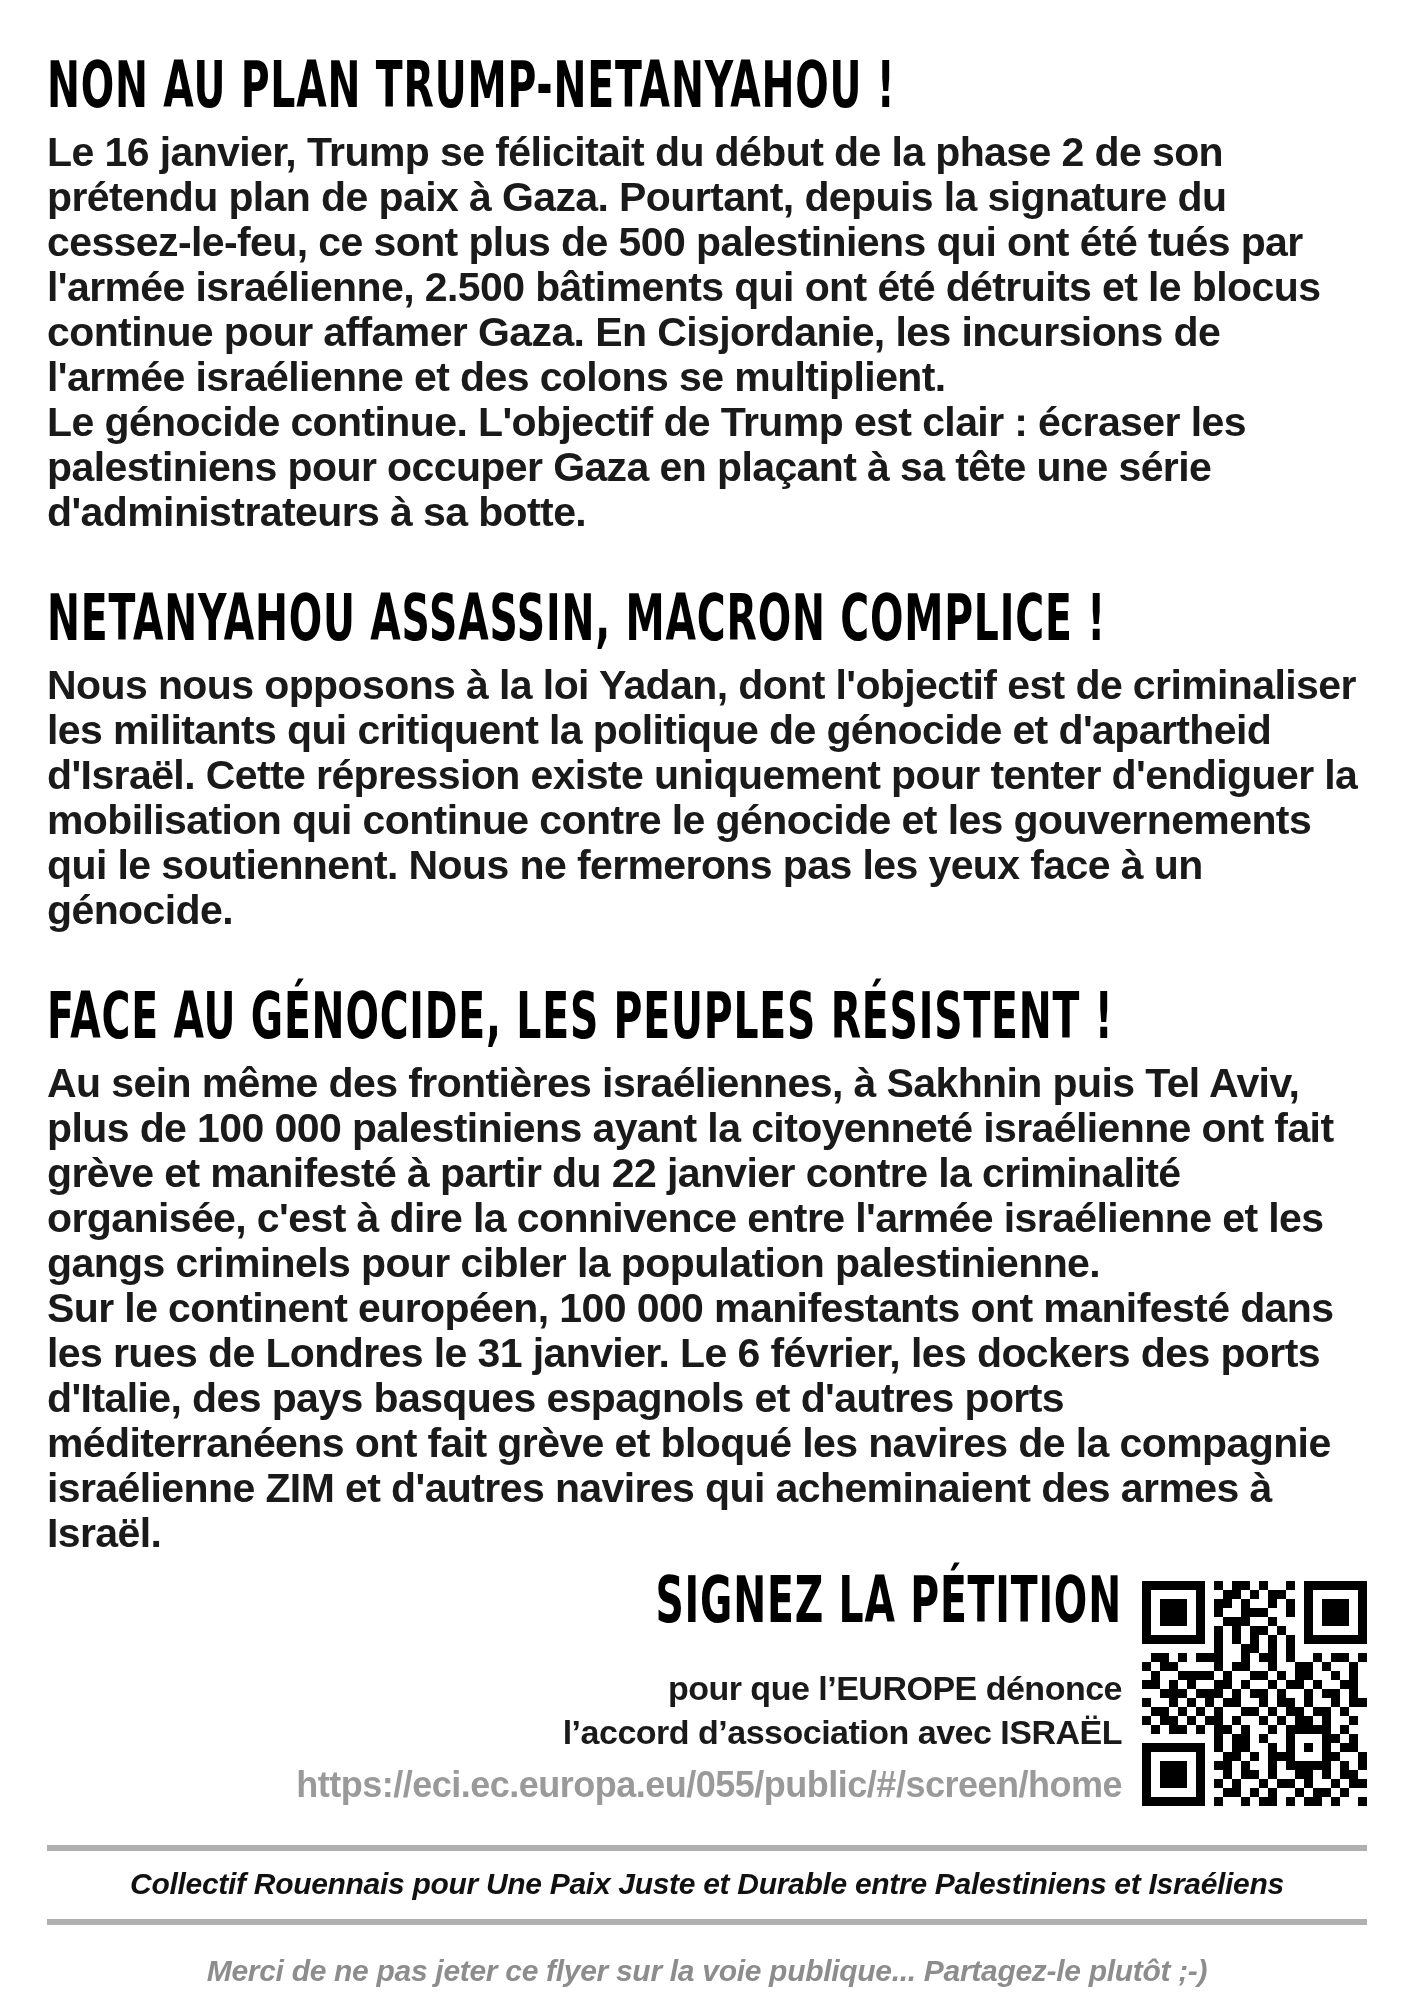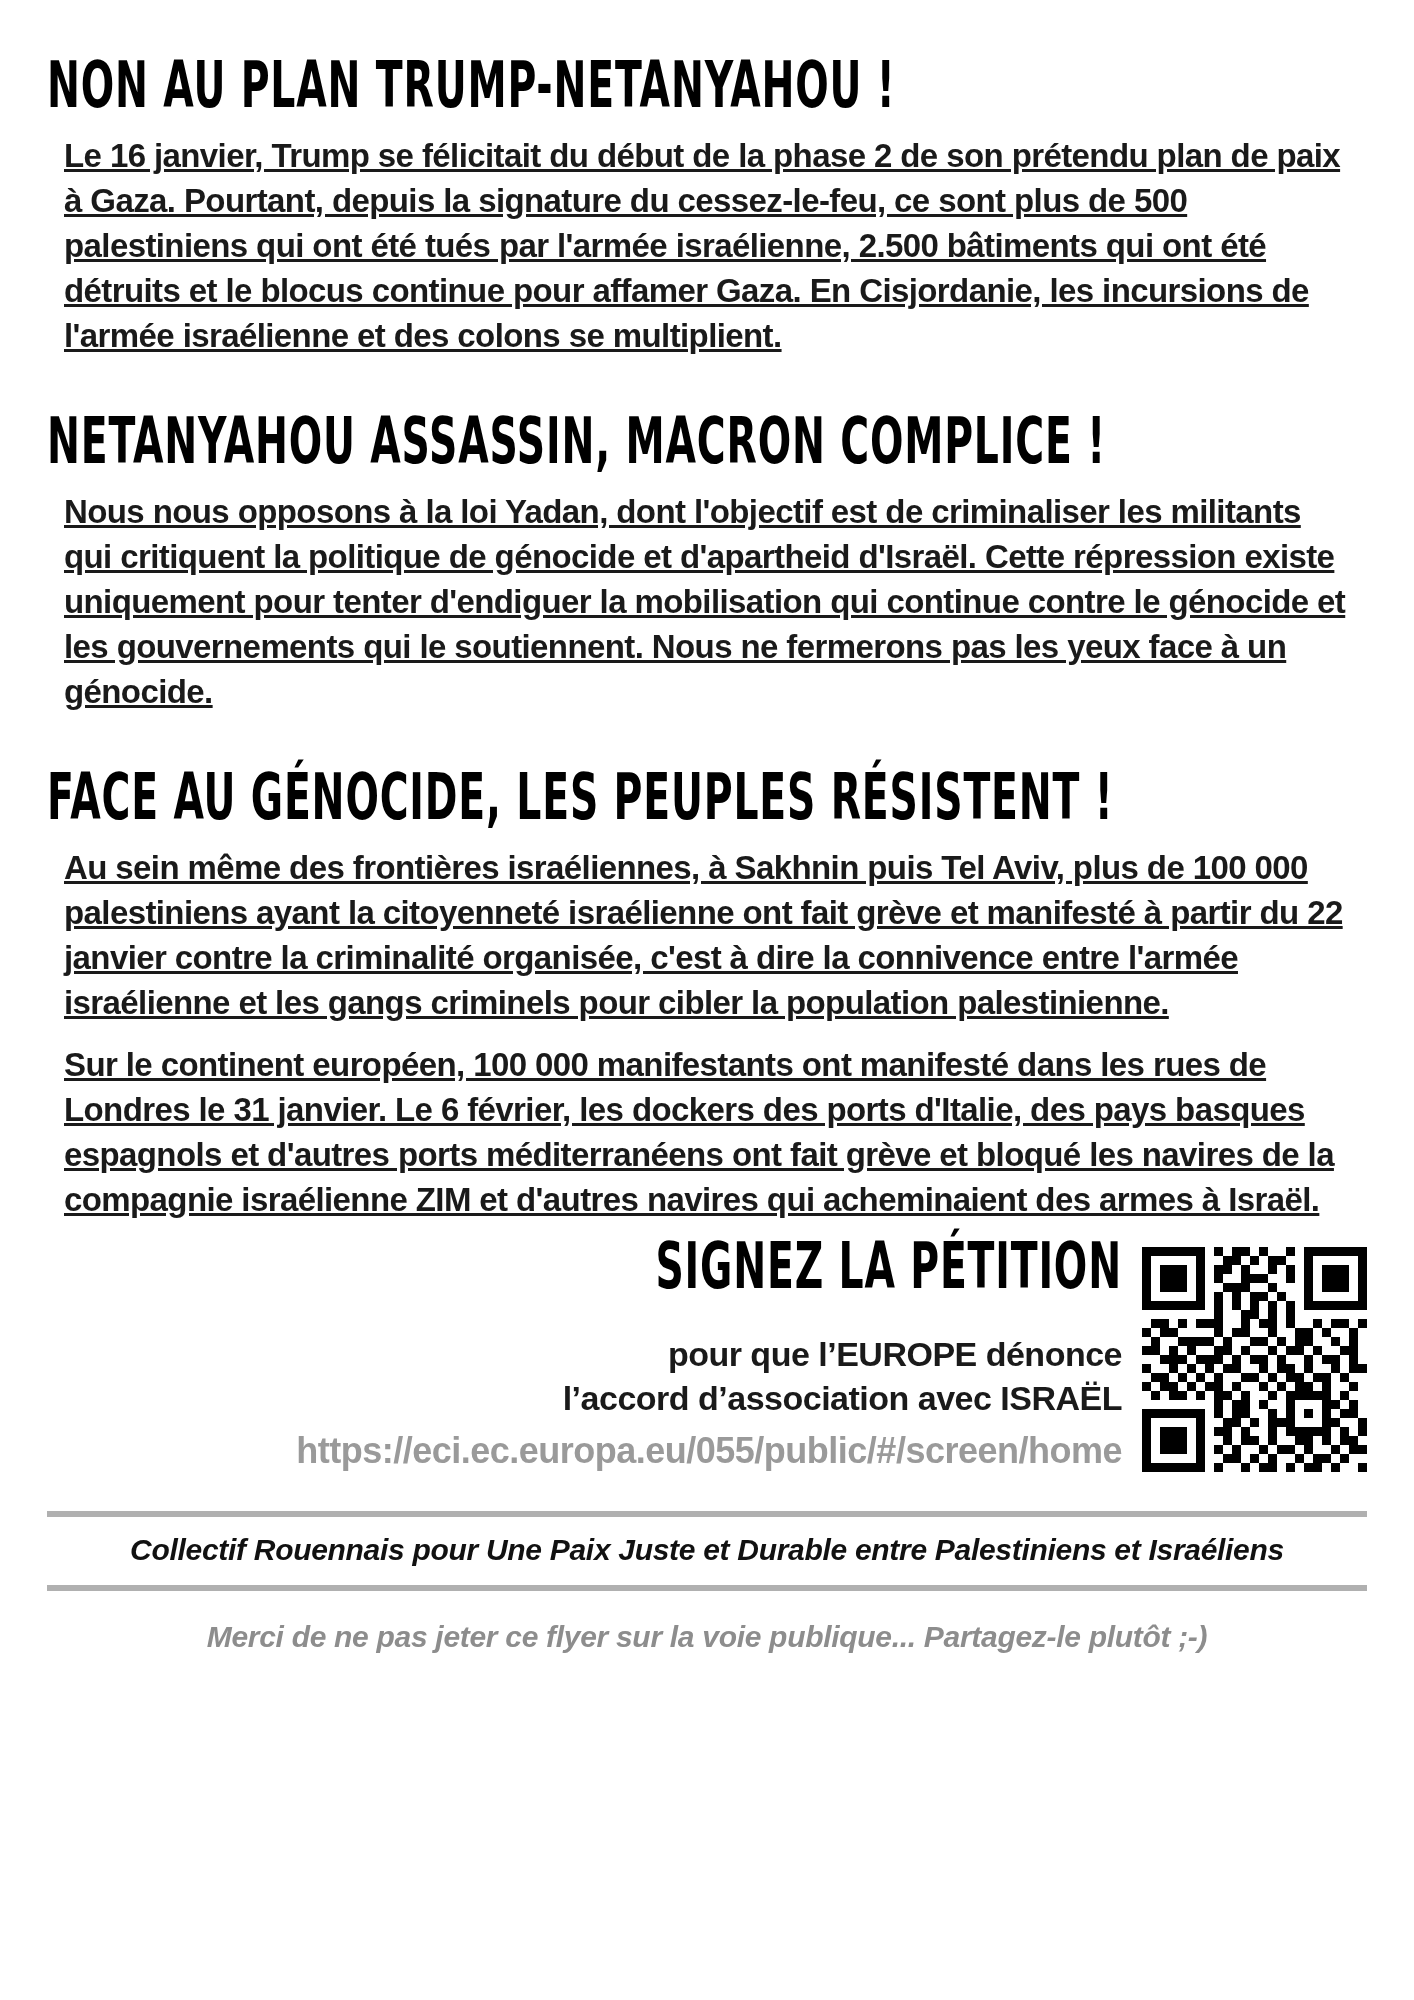"Le 16 janvier, Trump se" .body-copy p { font-size: 33px -> 41px; margin: 17px -> 0; text-decoration: underline -> none }
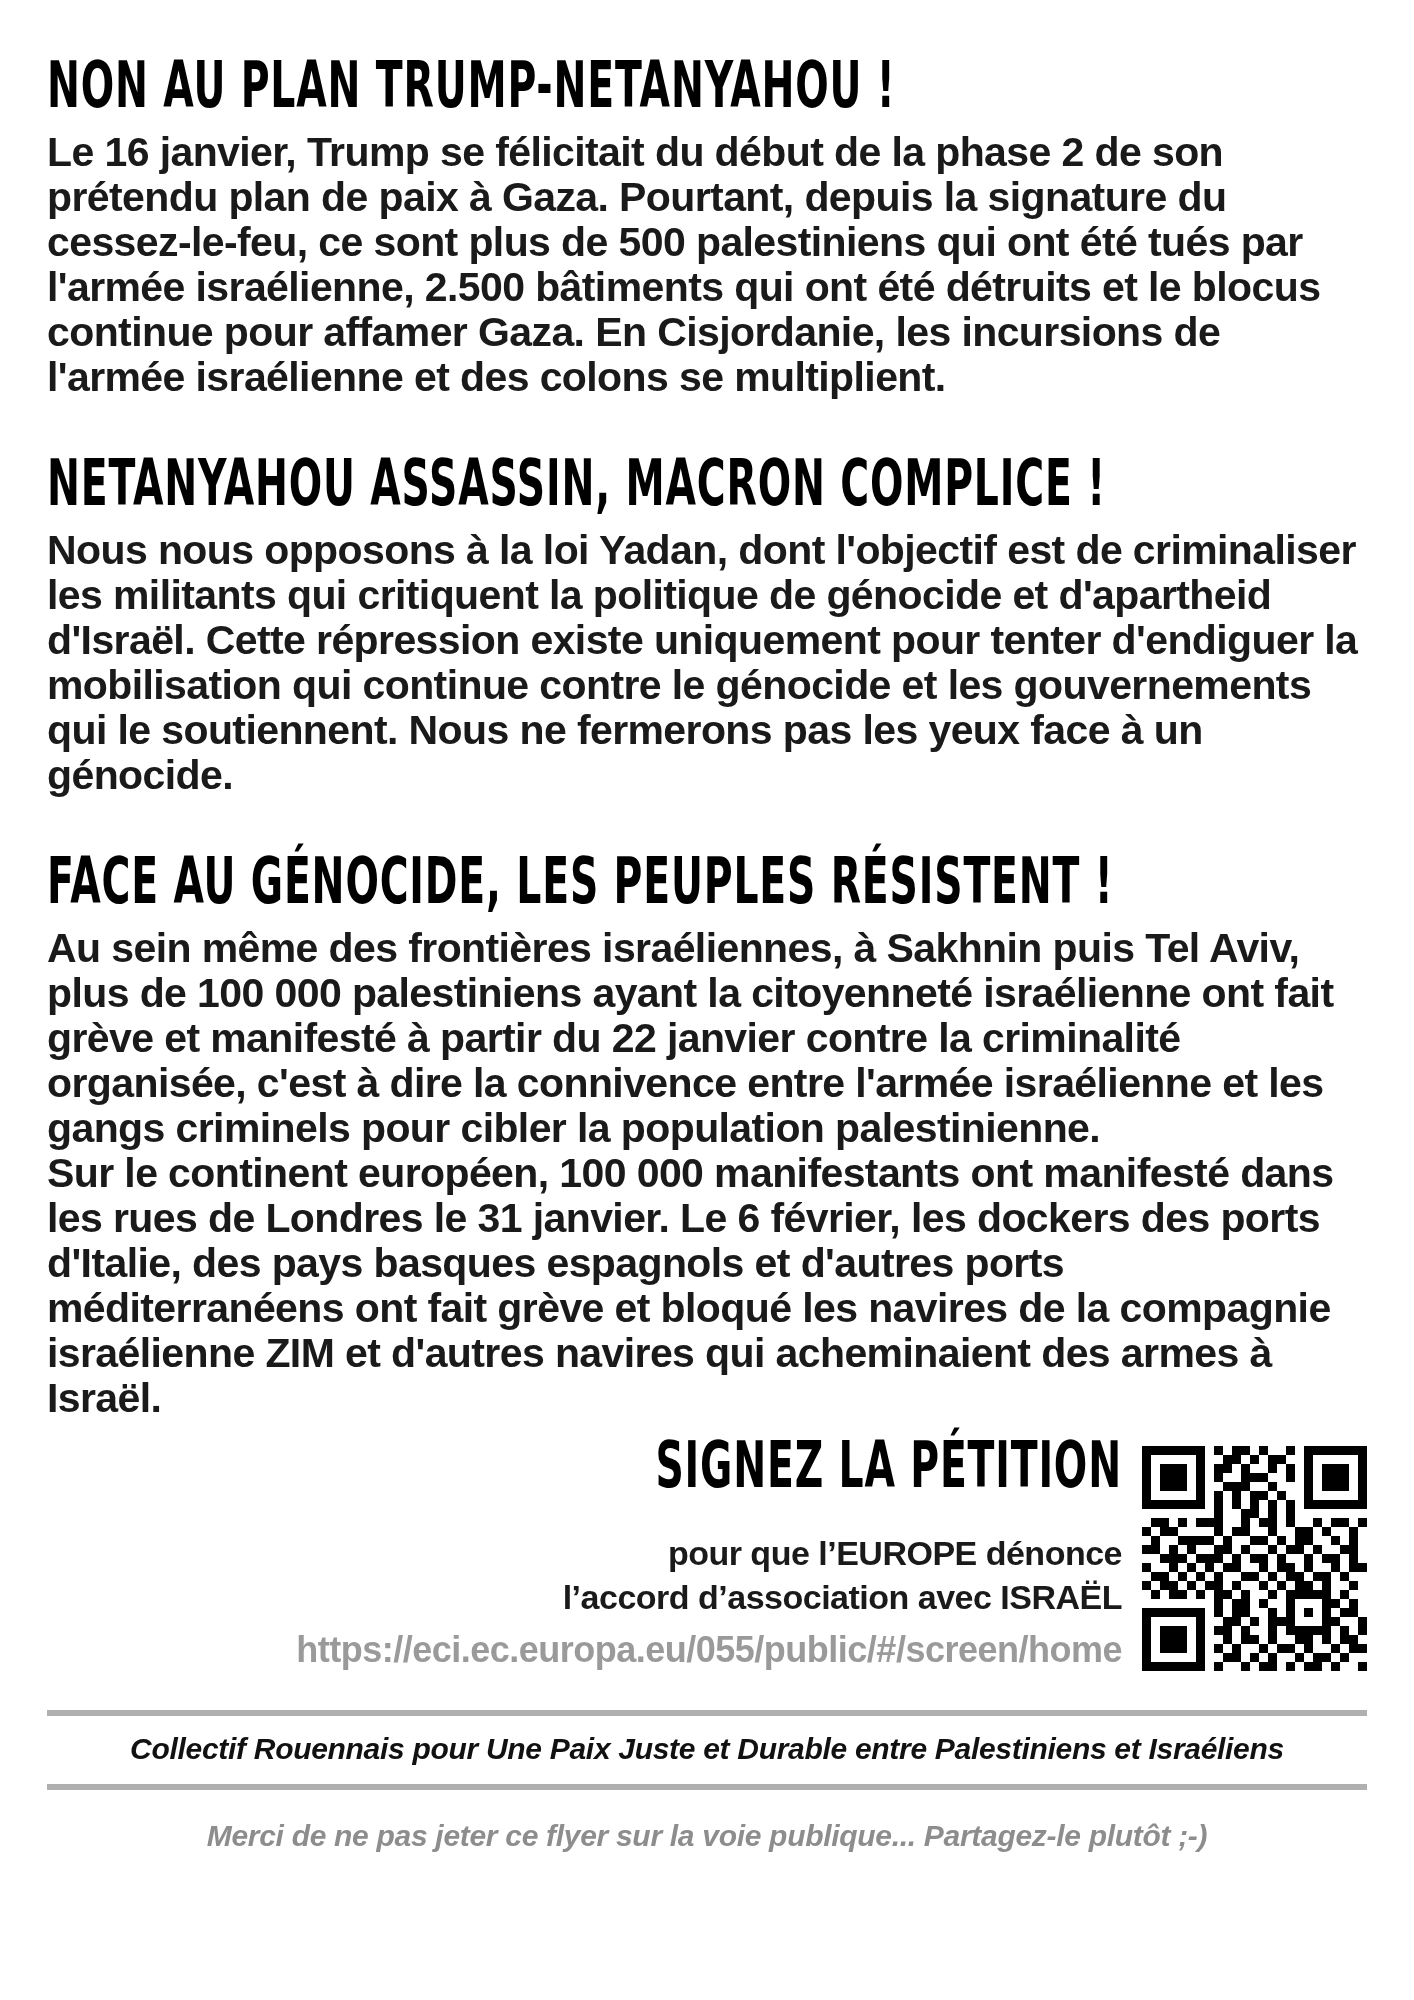"Le génocide continue. L'objectif de" p { html: none -> <p>Le génocide continue. L'objectif de Trump est clair : écraser les palestiniens pour occuper Gaza en plaçant à sa tête une série d'administrateurs à sa botte.</p> }
